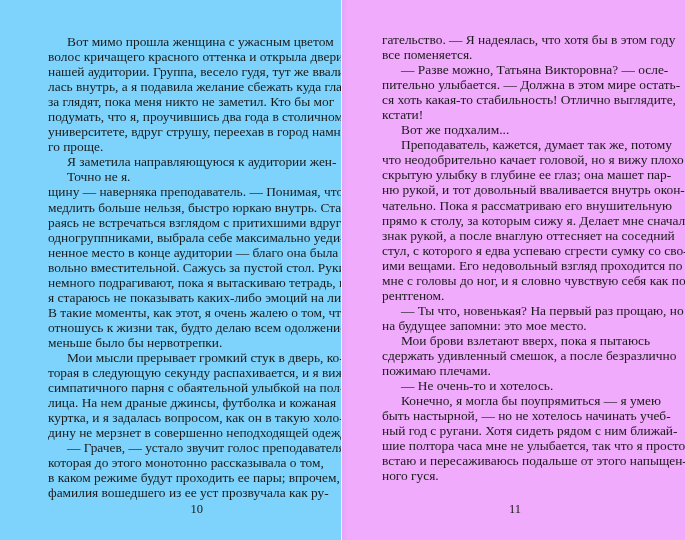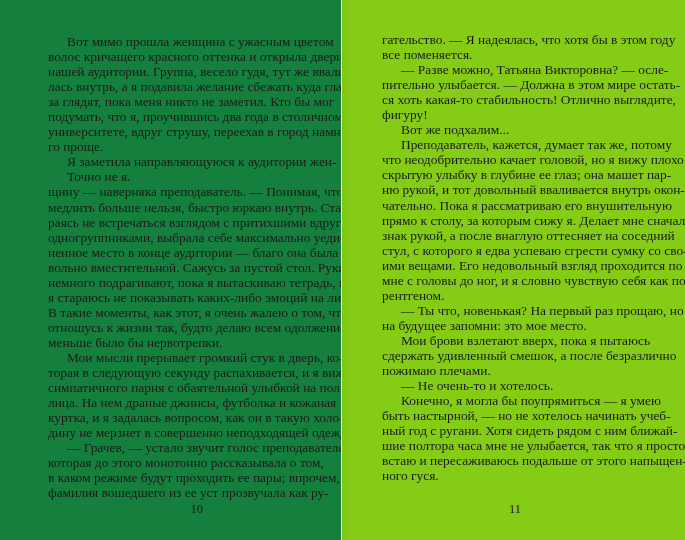"Вот мимо прошла женщина с" .page-left { background: #15803d -> #7dd3fc }
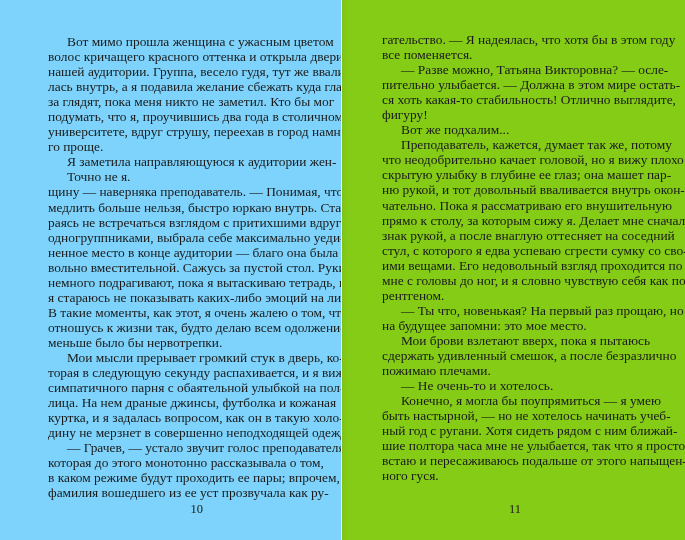"гательство. — Я надеялась, что" .page-right { background: #84cc16 -> #f0abfc }
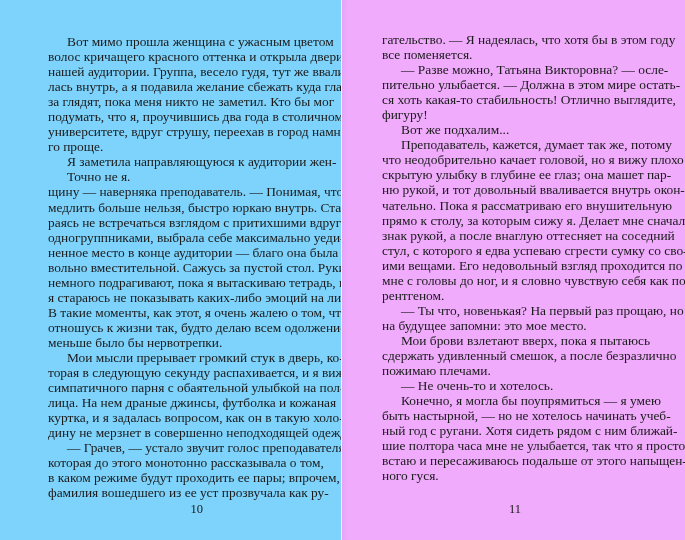"фигуру!" span.line { text: фигуру -> кстати }
